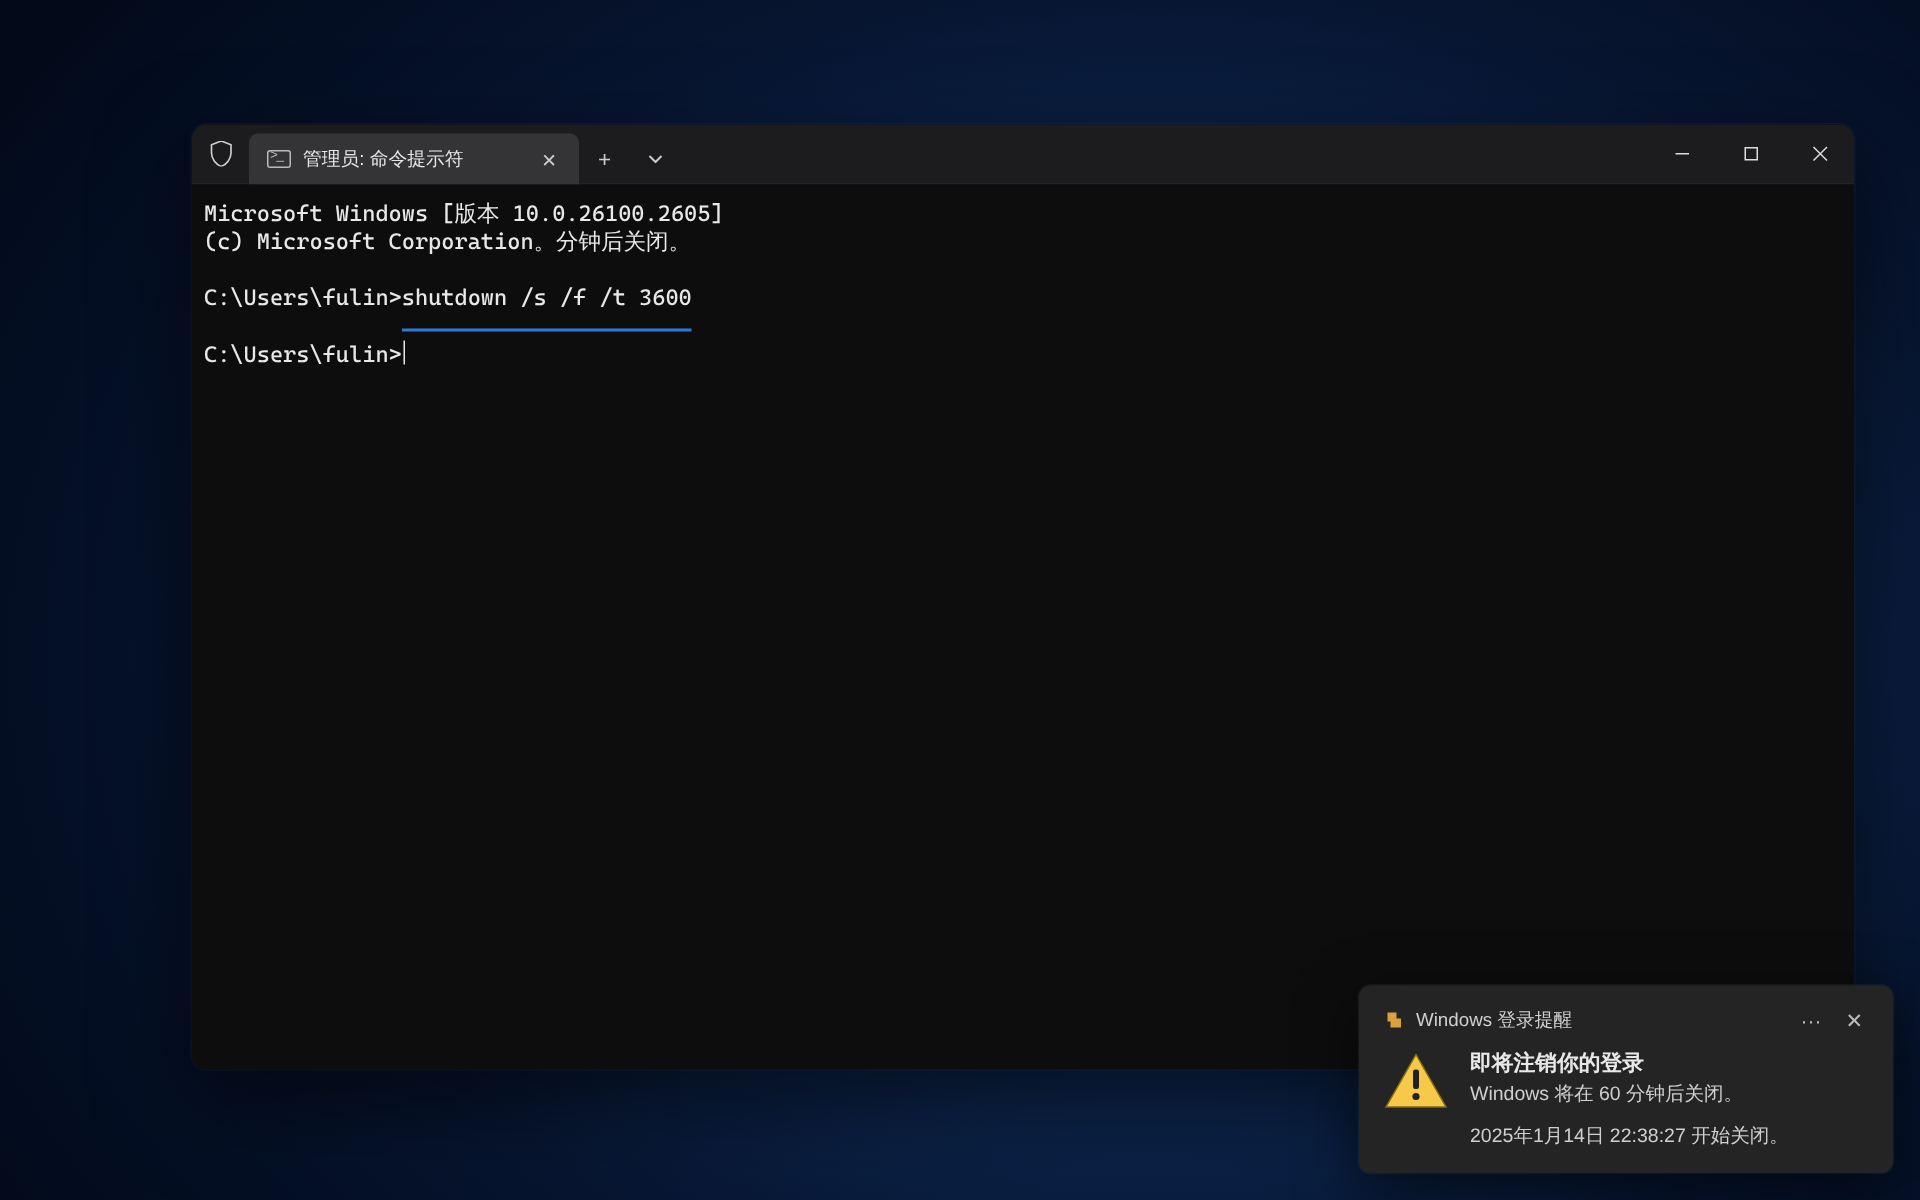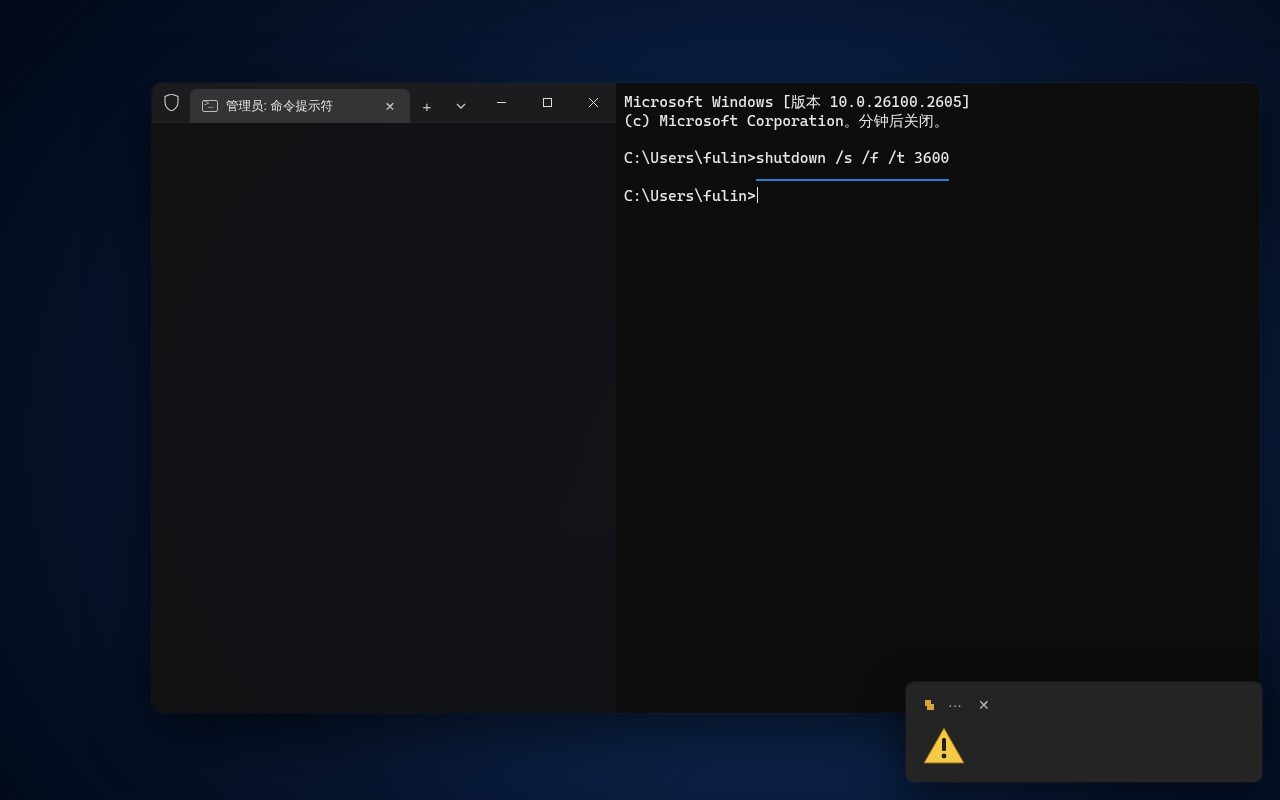"管理员: 命令提示符" .terminal-window { flex-direction: row -> column; margin-left: 24px -> none }
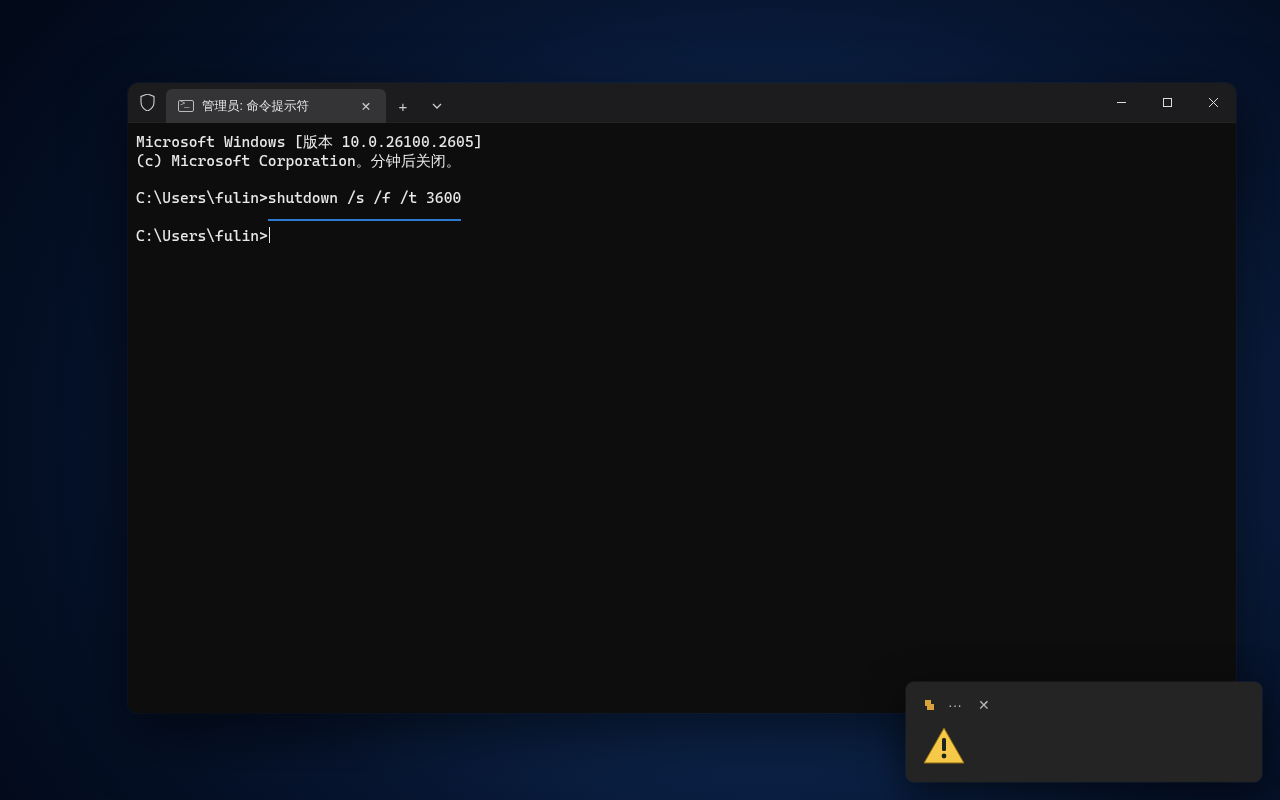"Windows 登录提醒" span.title-txt { html: none -> <span>Windows 登录提醒</span> }
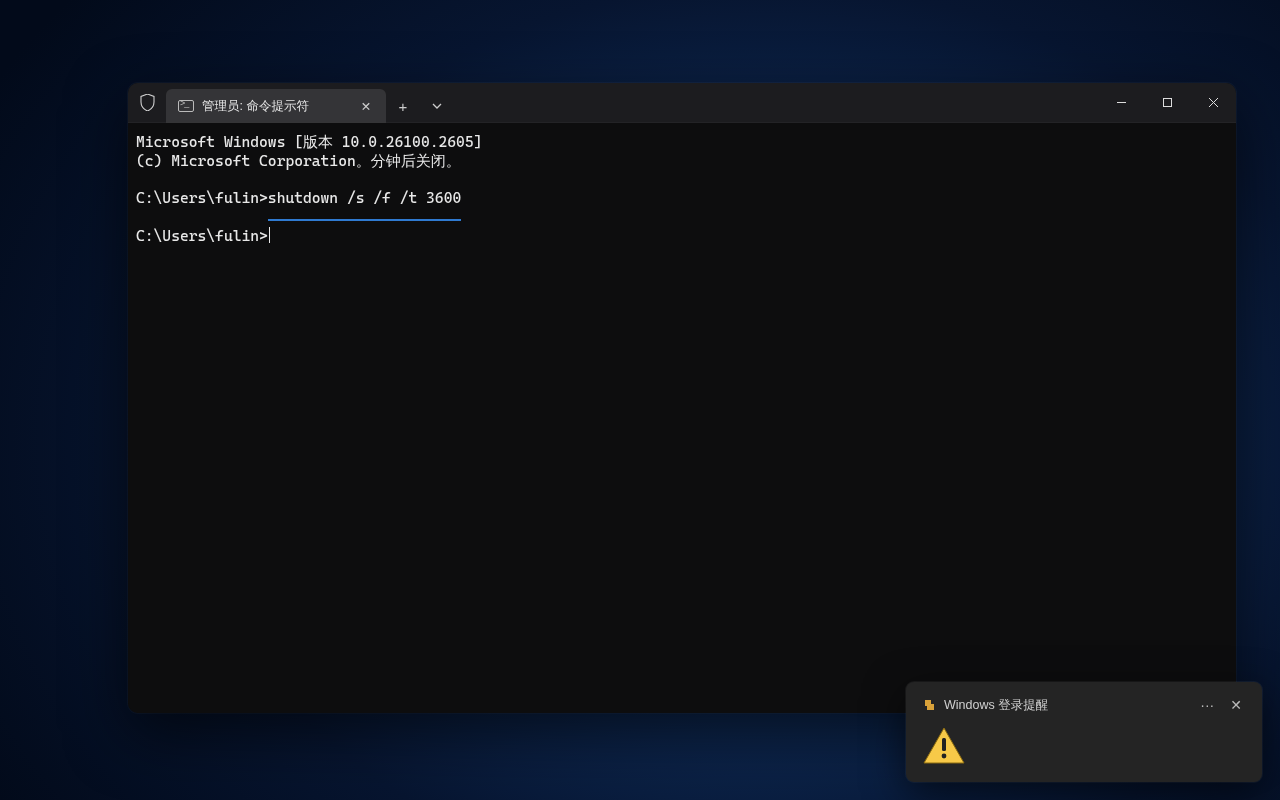"即将注销你的登录" div.toast-text { html: none -> <div> <div>即将注销你的登录</div> <div>Windows 将在 60 分钟后关闭。</div> <div>2025年1月14日 22:38:27 开始关闭。</div> </div> }
